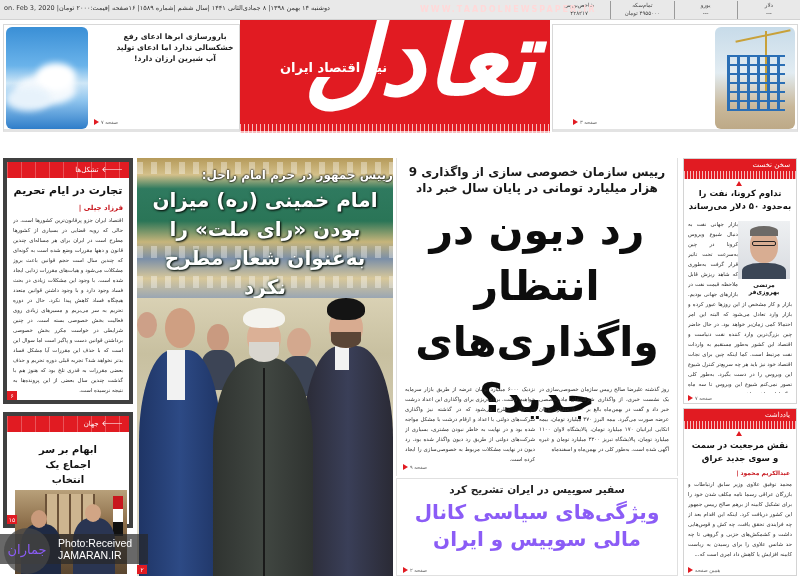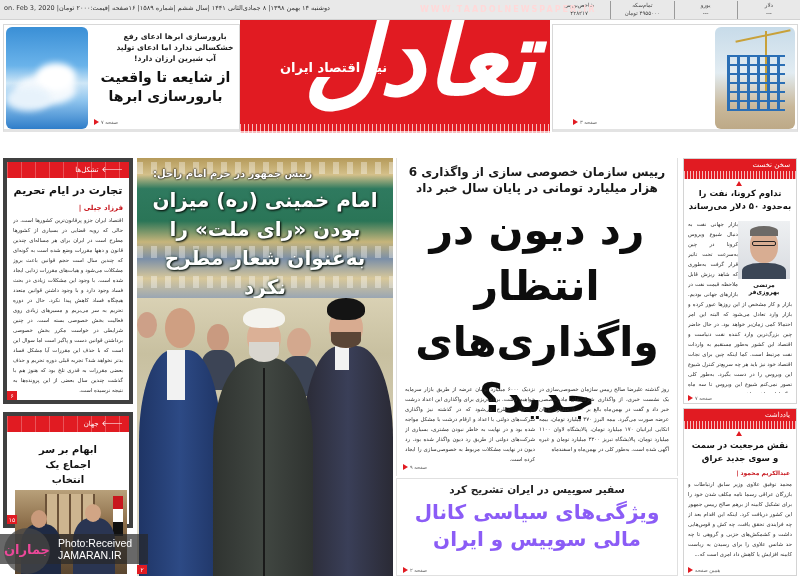"از شایعه تا واقعیت بارورسازی" div.teaser-head { html: <div>از شایعه تا واقعیت بارورسازی ابرها</div> -> none }
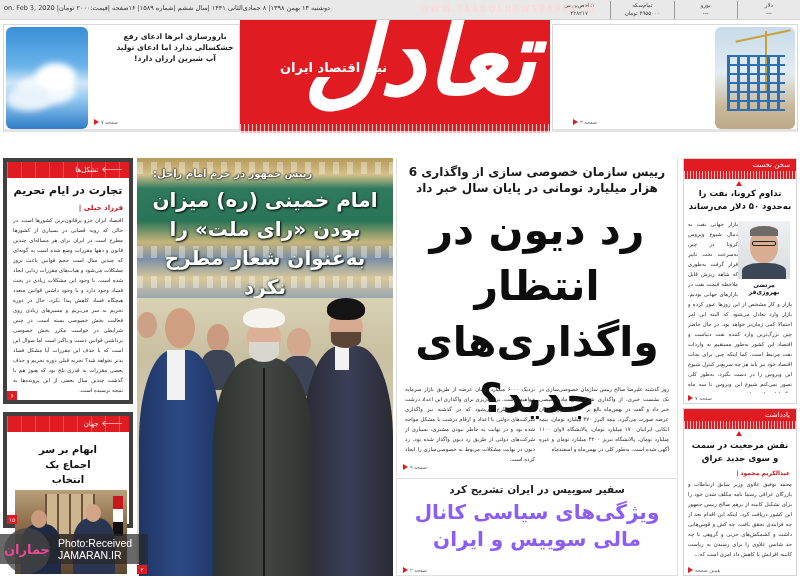"رییس جمهور در حرم امام" .photo-kicker { font-size: 10px -> 12px; left: 16px -> 8px; text-align: left -> right }
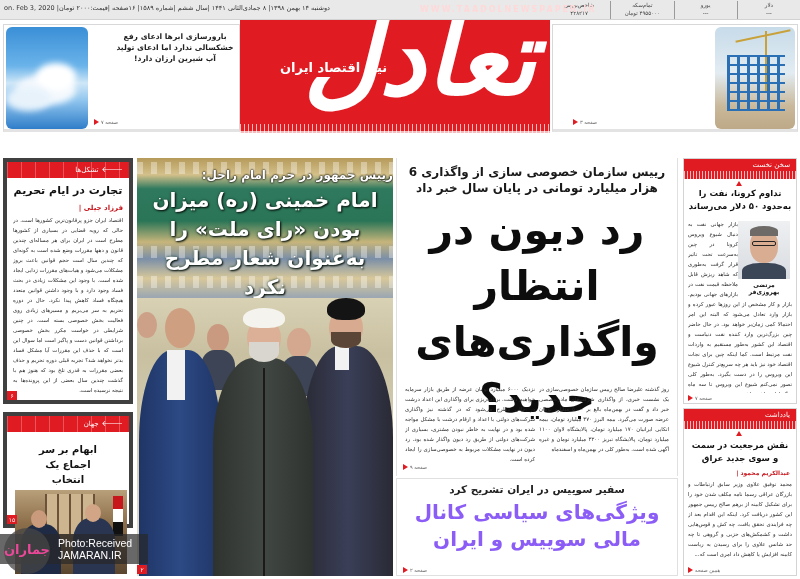"رییس سازمان خصوصی سازی از" div.main-kicker { text: 6 -> 9 }
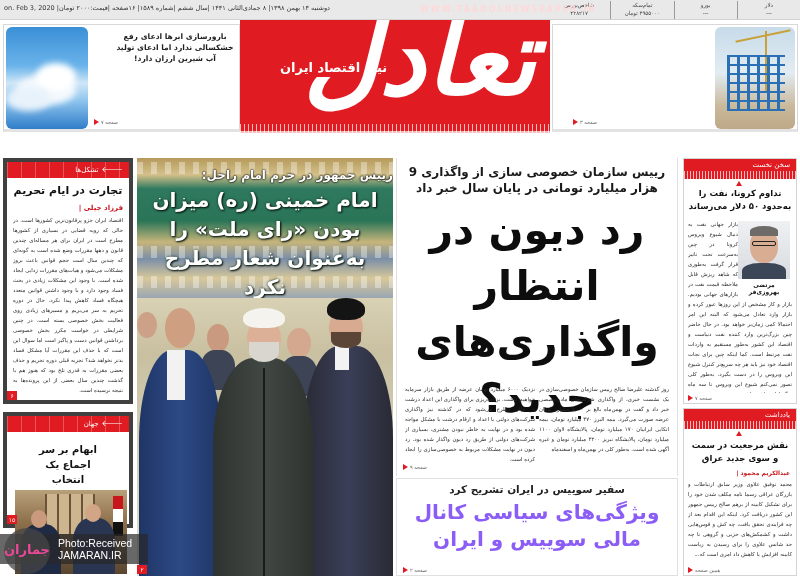"جماران" .wm-logo { color: #ec4899 -> #8b5cf6; font-weight: bold -> normal; text-align: left -> center }
